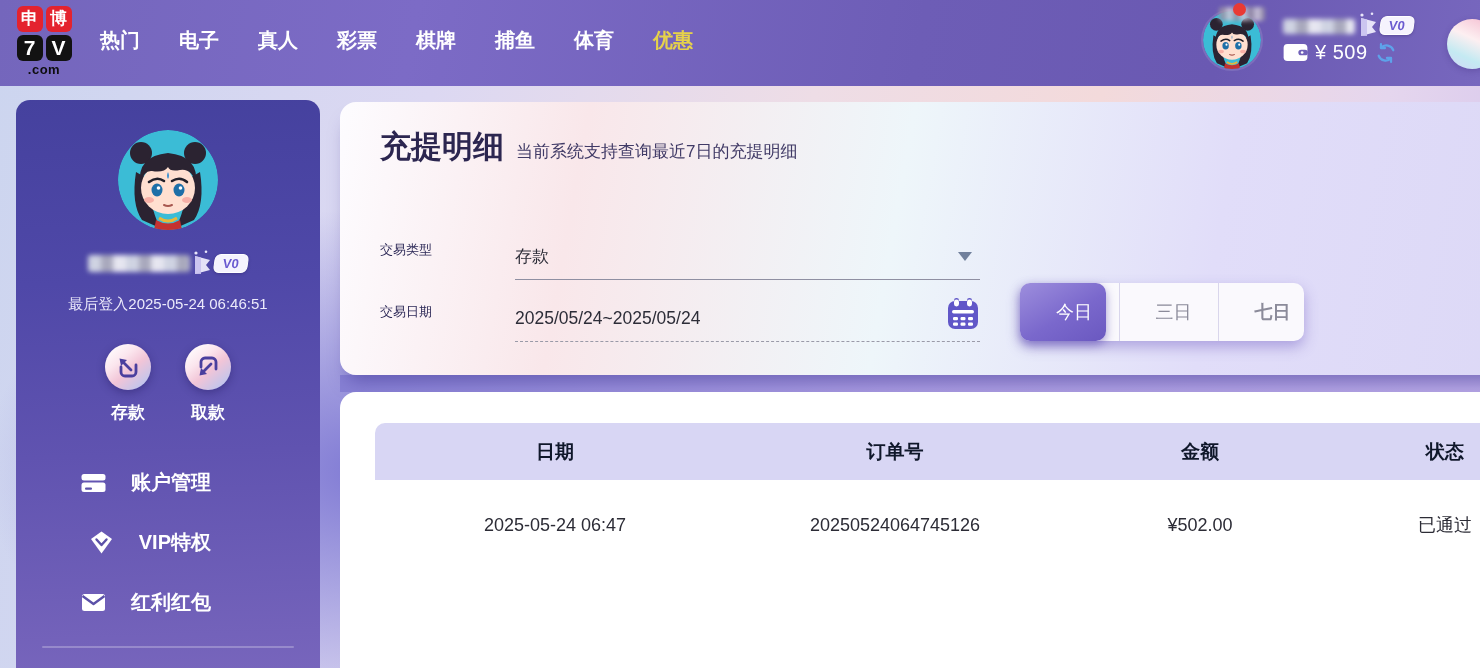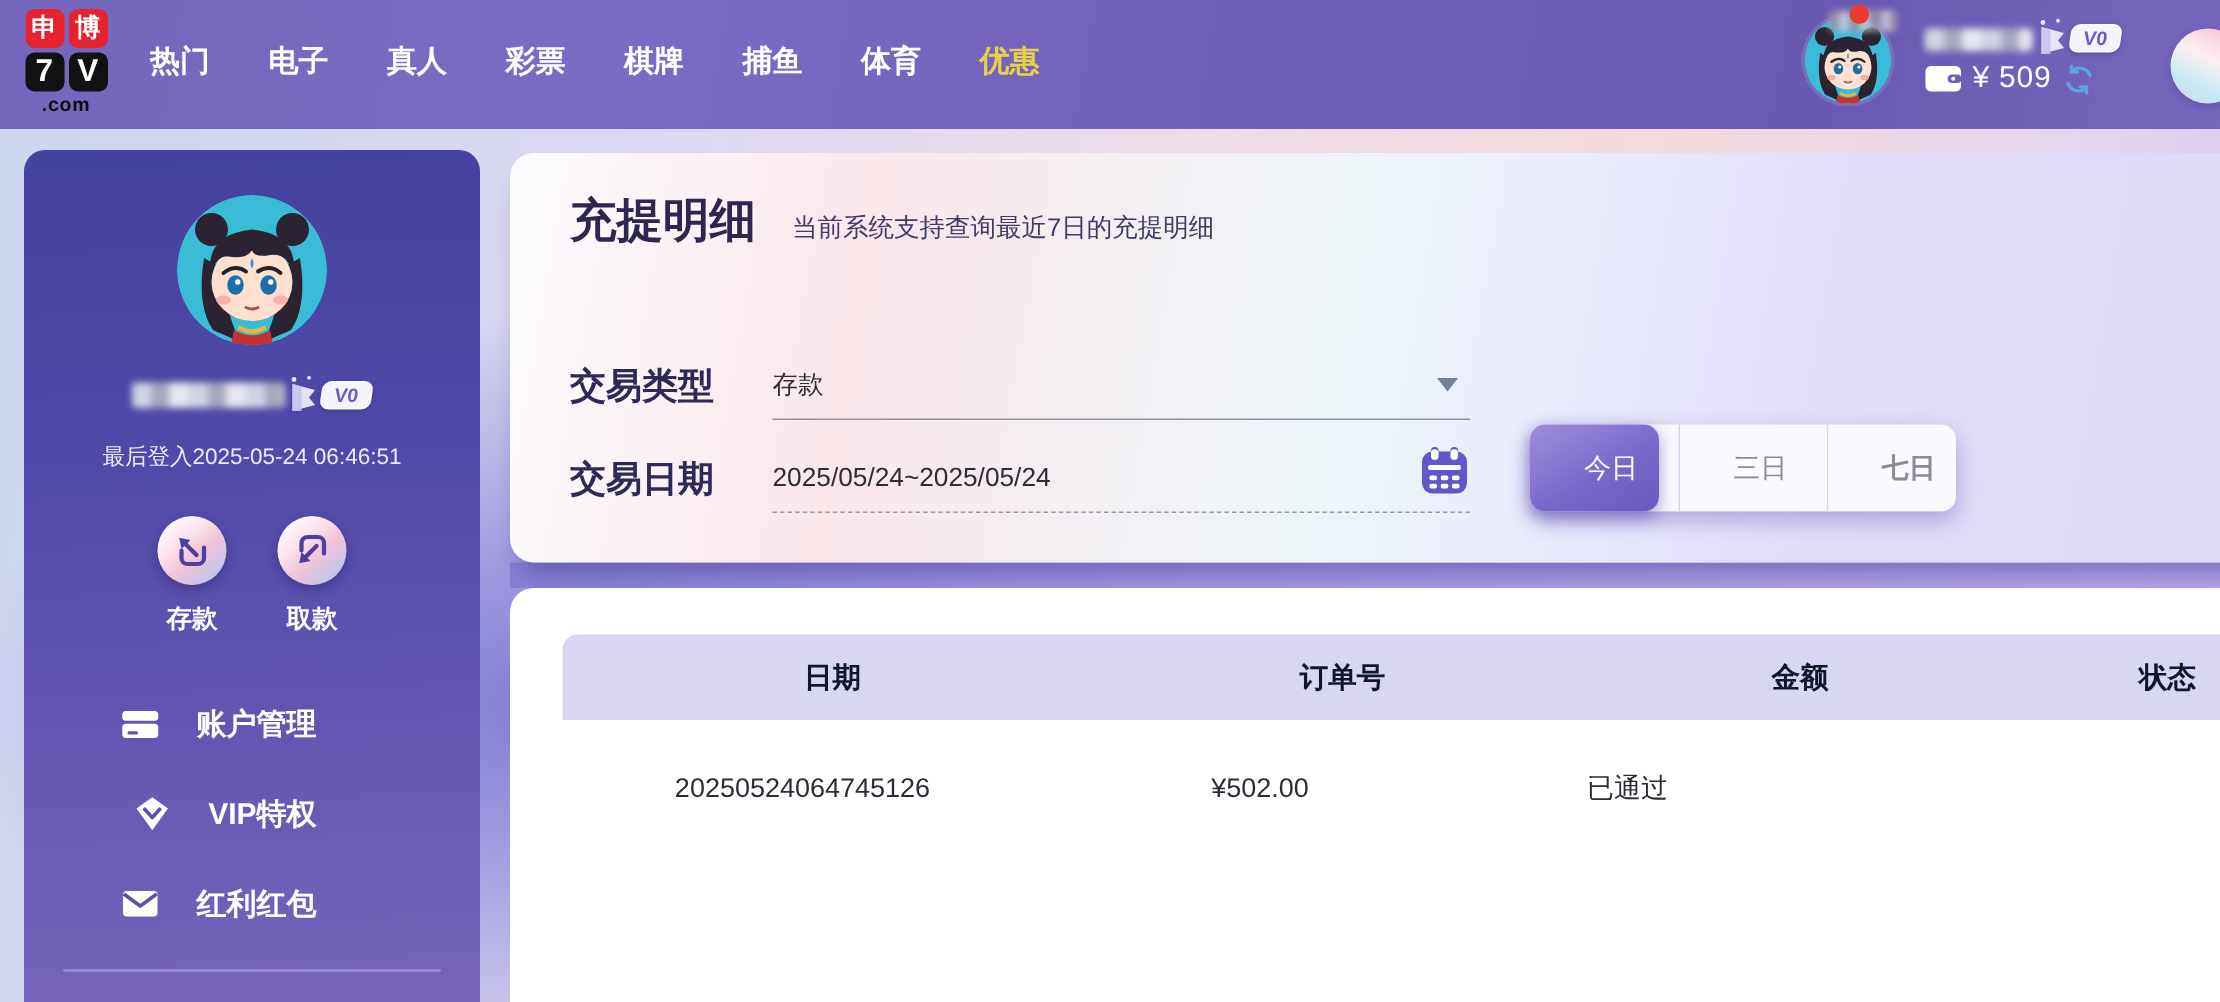"充提明细" .title-row { gap: 24px -> 12px }
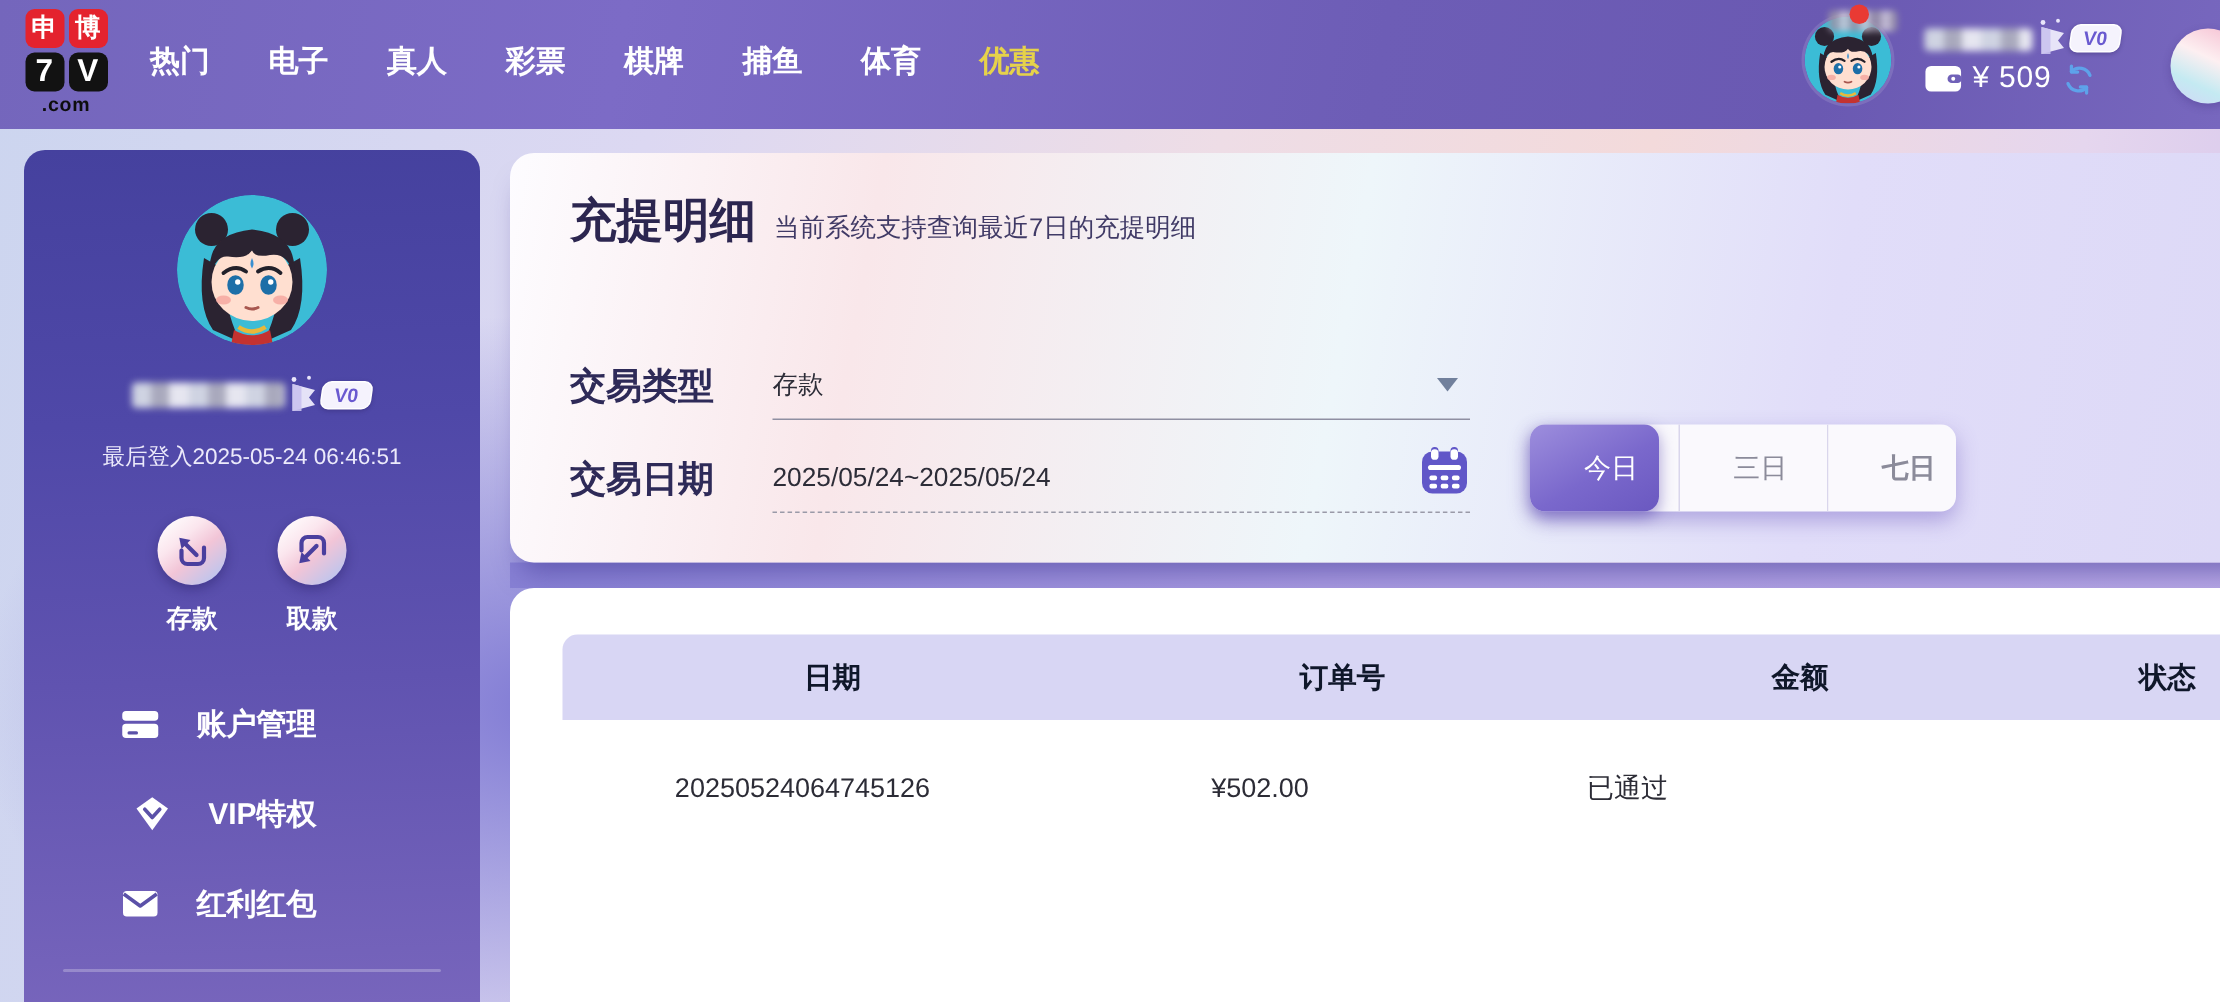"交易类型" .f-label { font-size: 24px -> 13px; font-weight: 700 -> 400 }
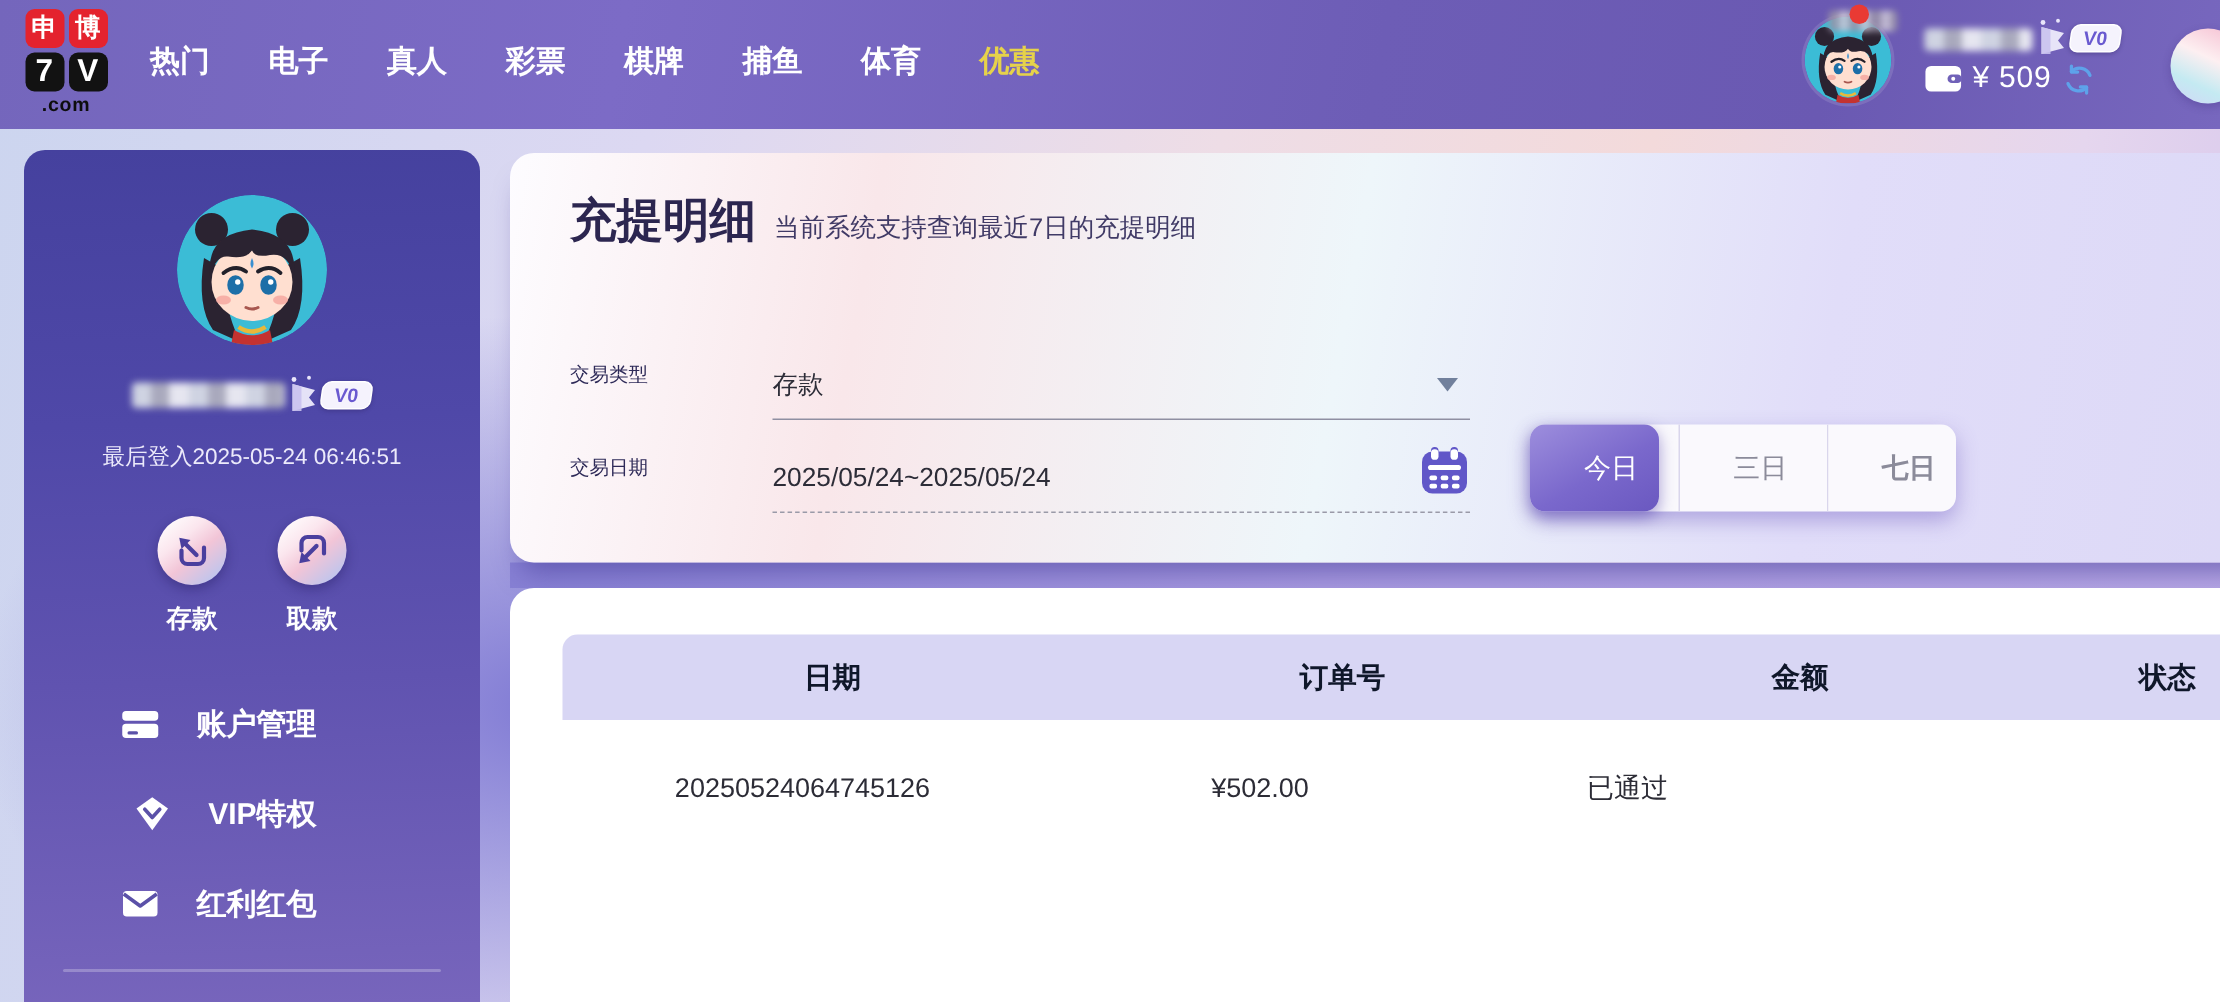"2025-05-24 06:47" span.td { html: none -> <span>2025-05-24 06:47</span> }
